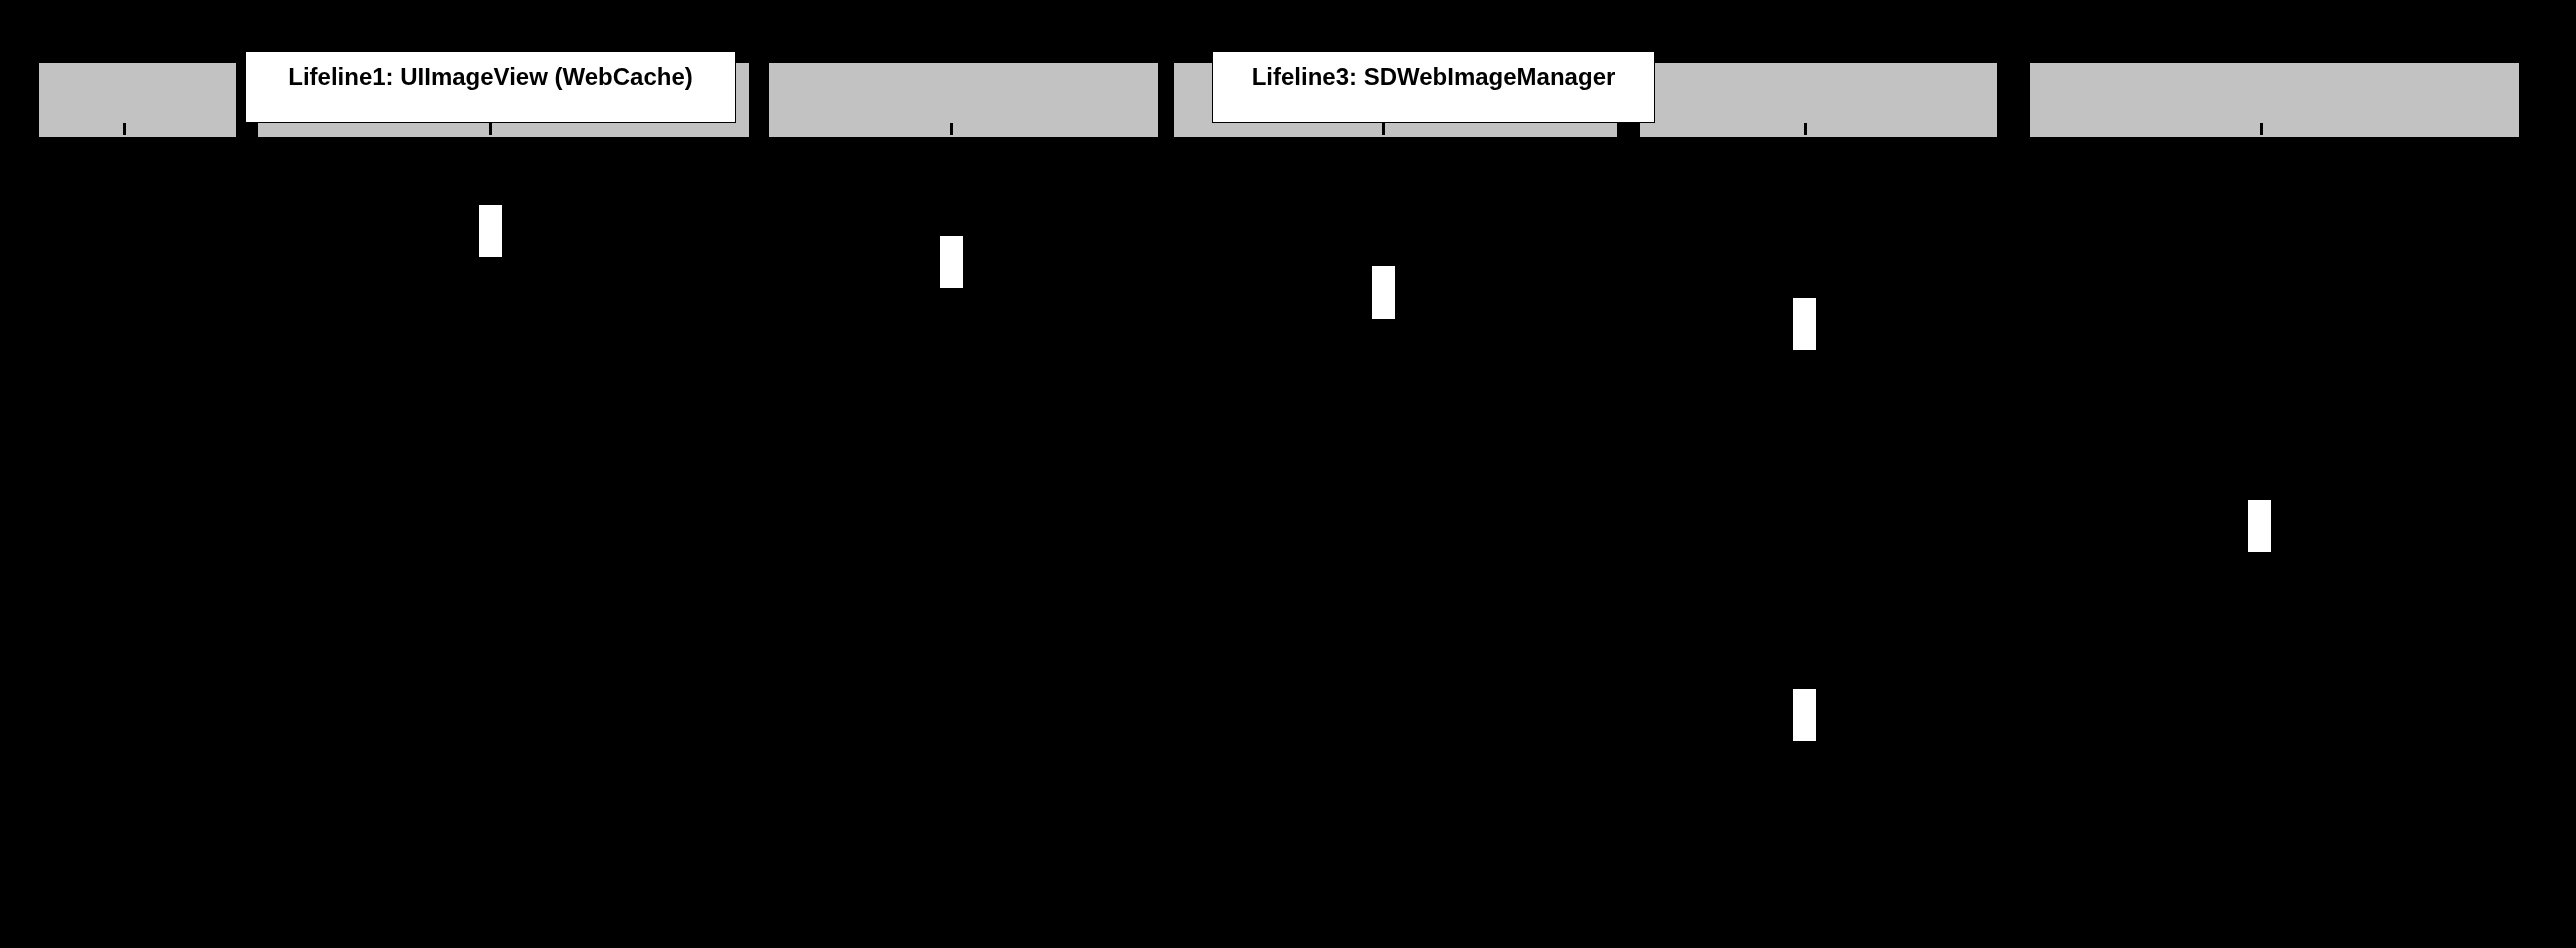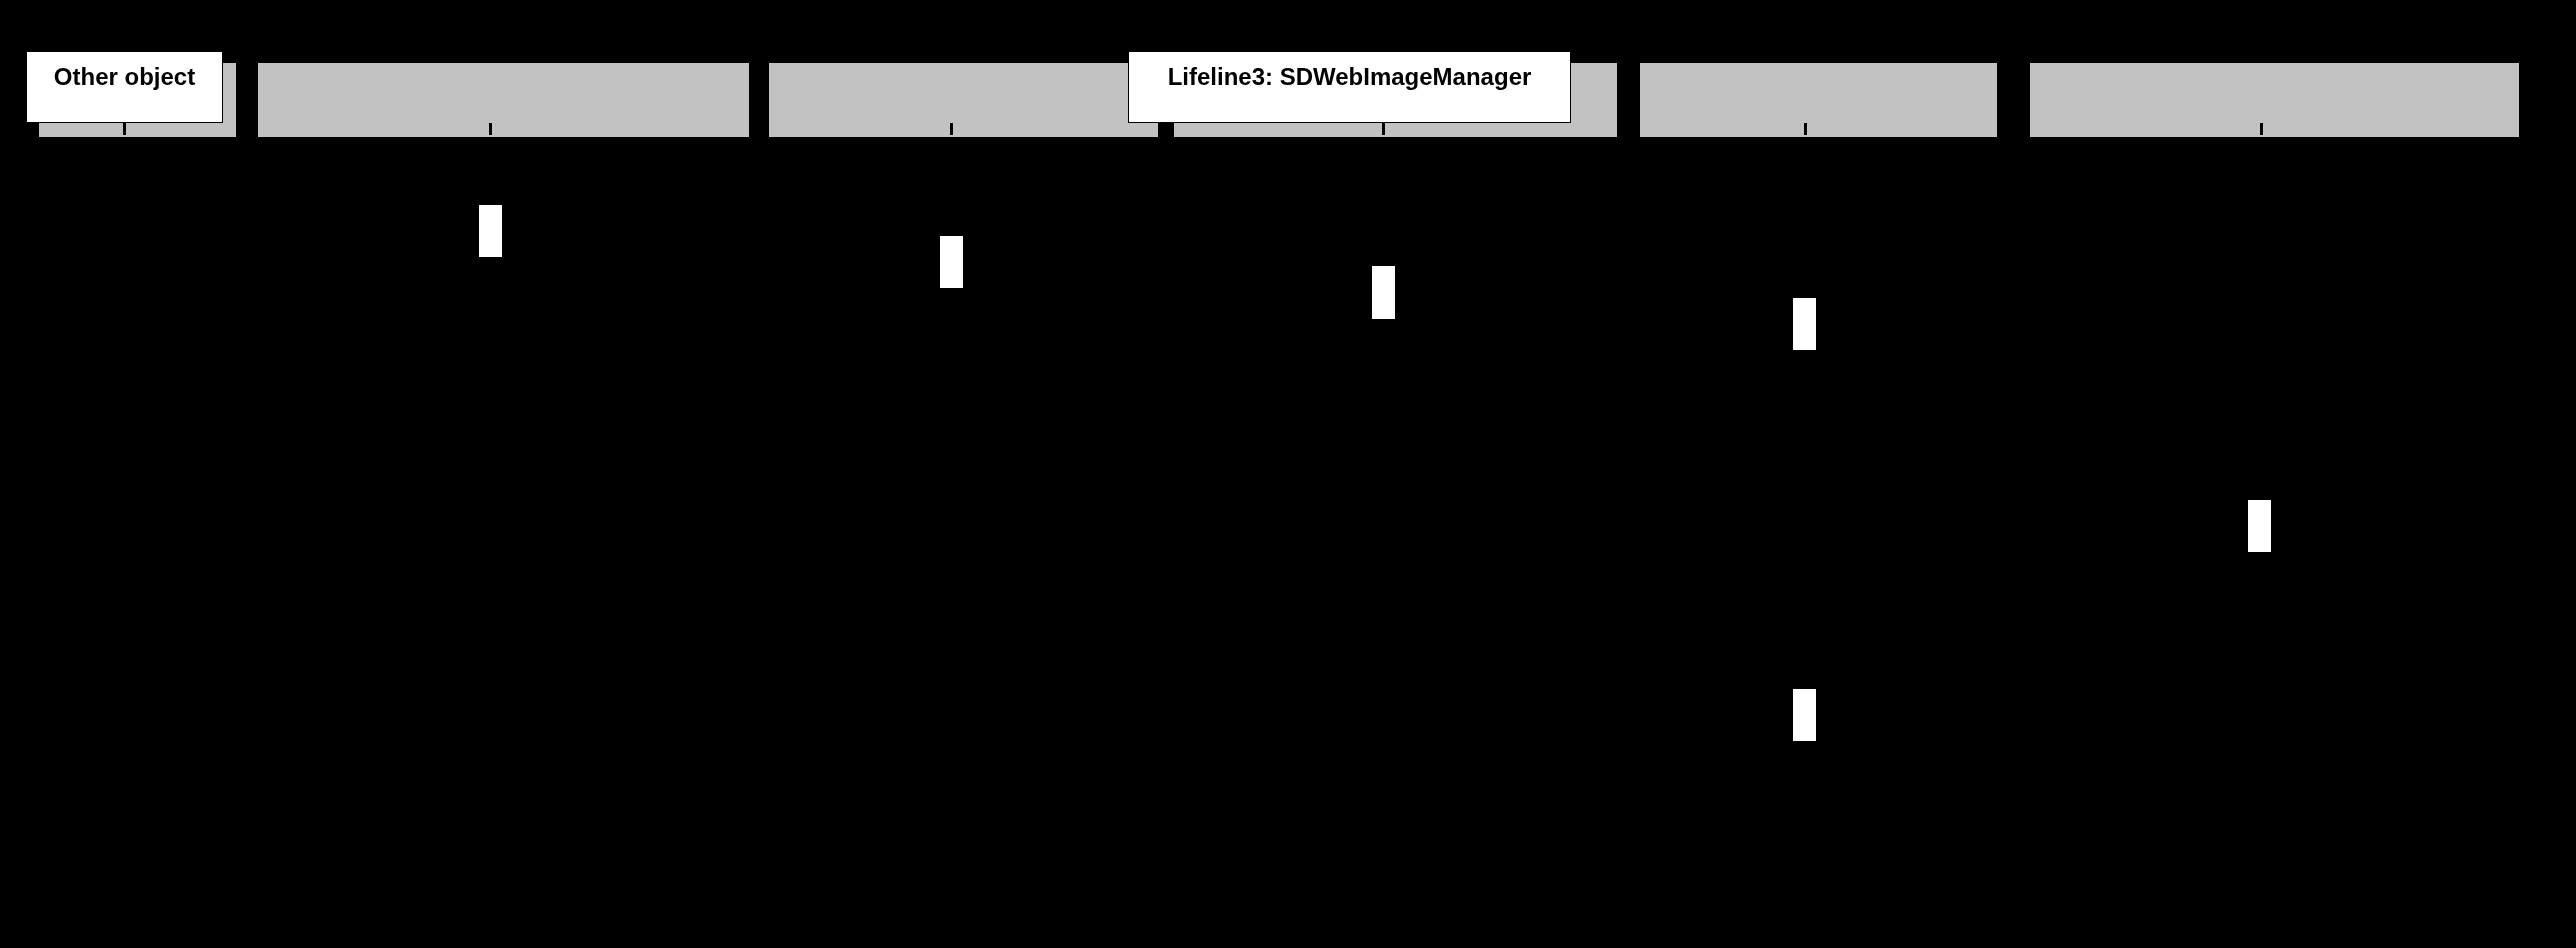"Other object" div.lifeline-head { html: <div> <span>Other object</span> </div> -> none }
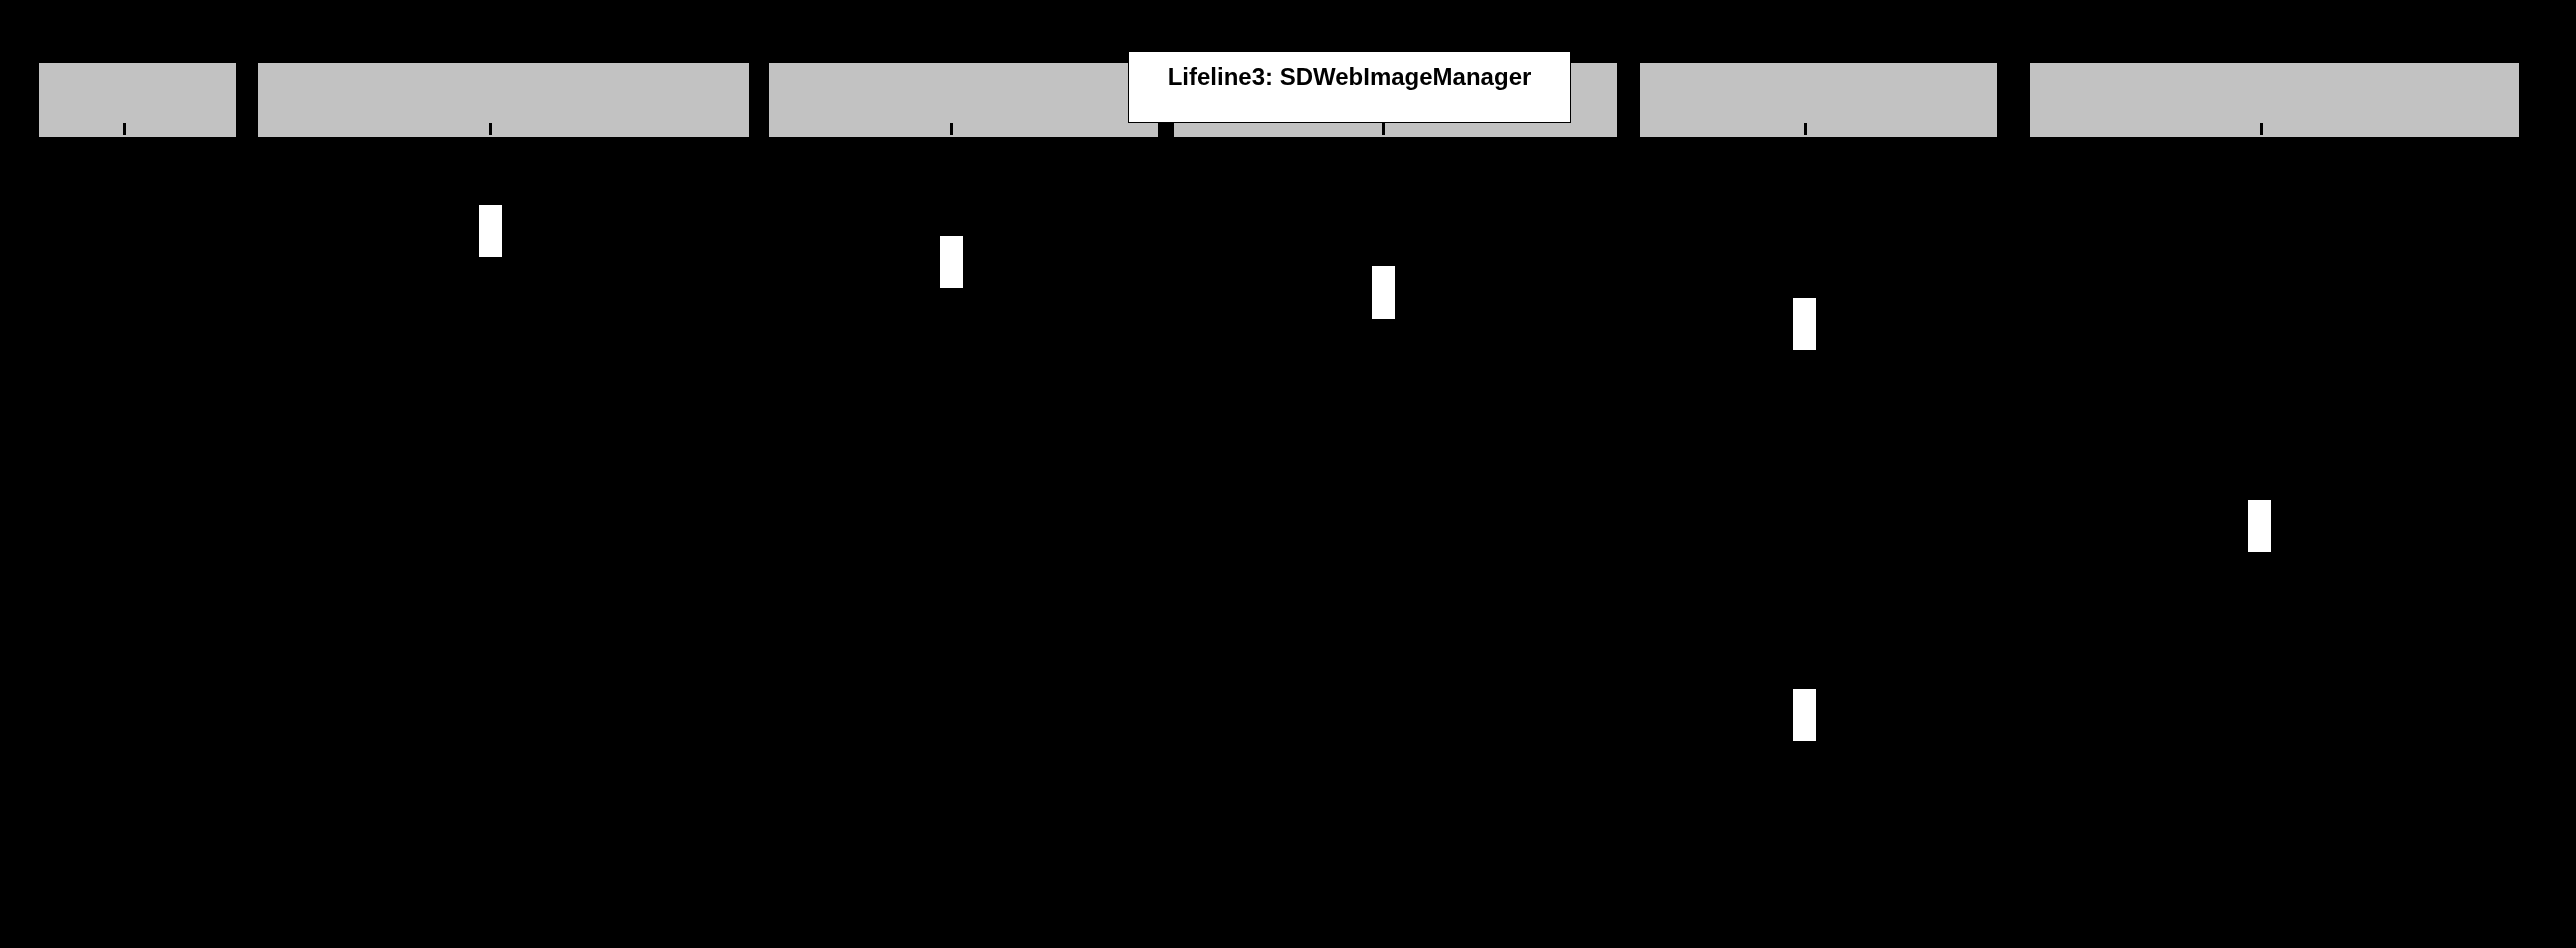"Lifeline1: UIImageView (WebCache)" div.lifeline-head { html: none -> <div> <span>Lifeline1: UIImageView (WebCache)</span> </div> }
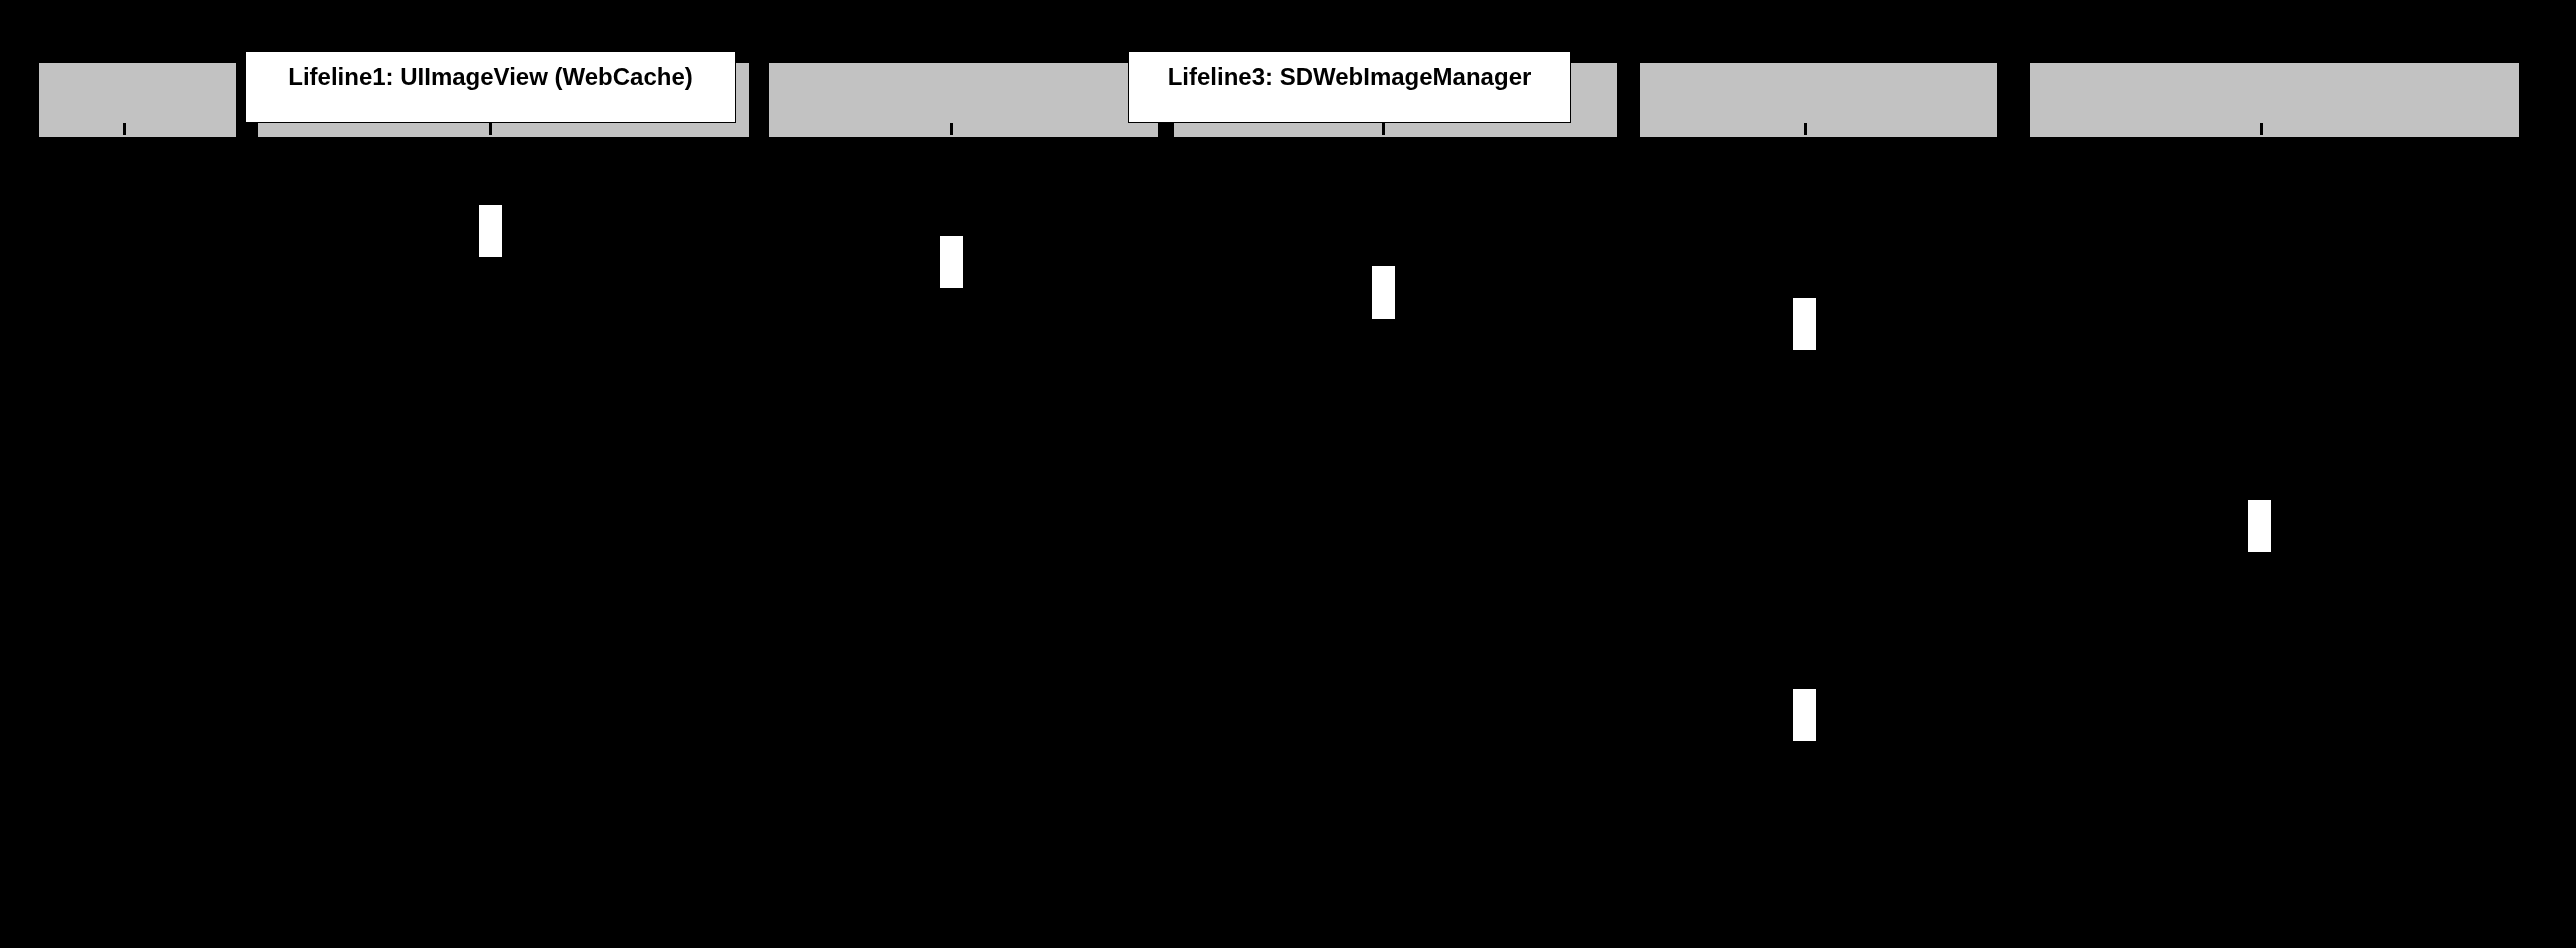"Lifeline3: SDWebImageManager" div.lifeline-head { left: 1128px -> 1212px }
